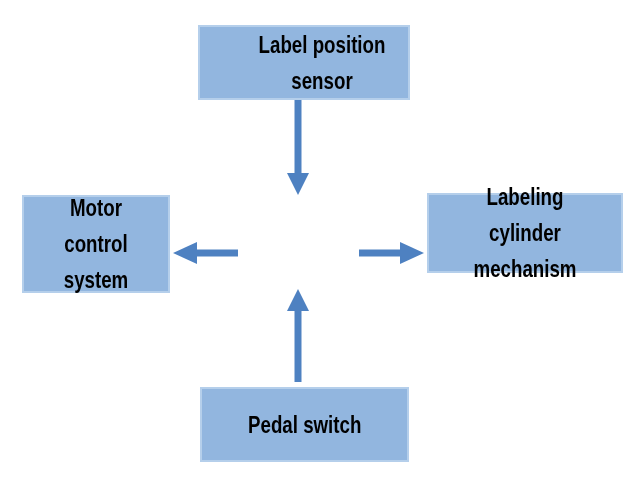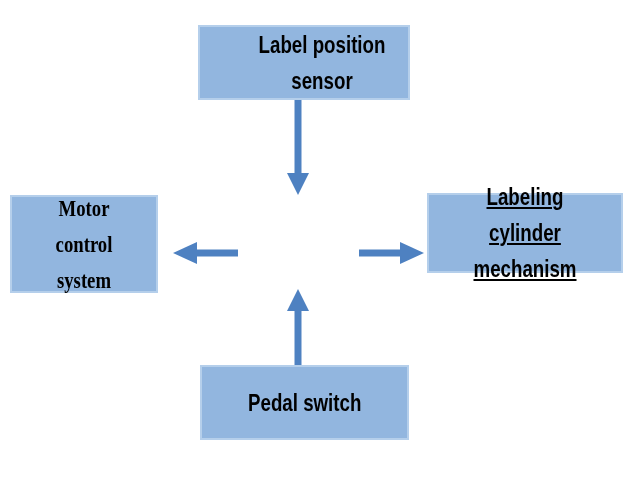"Motor control system" .node-motor { font-family: Liberation Serif, serif -> none; left: 10px -> 22px }
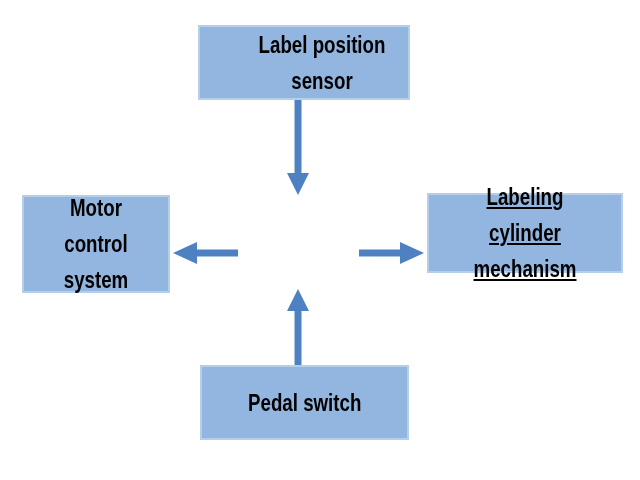"Labeling cylinder mechanism" .node-cylinder { text-decoration: underline -> none }
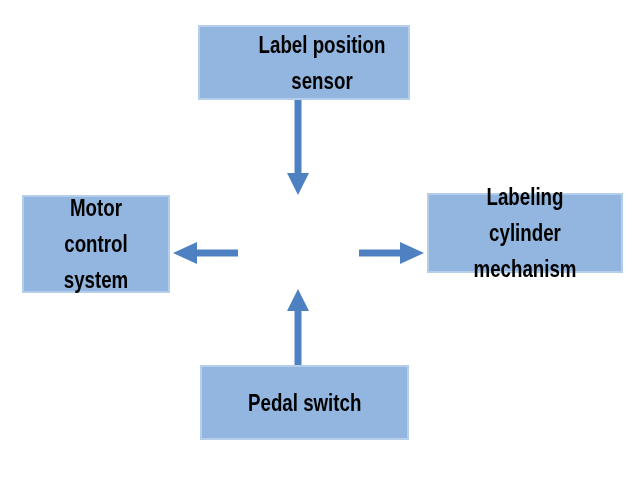"Pedal switch" .node-pedal { top: 365px -> 387px }
